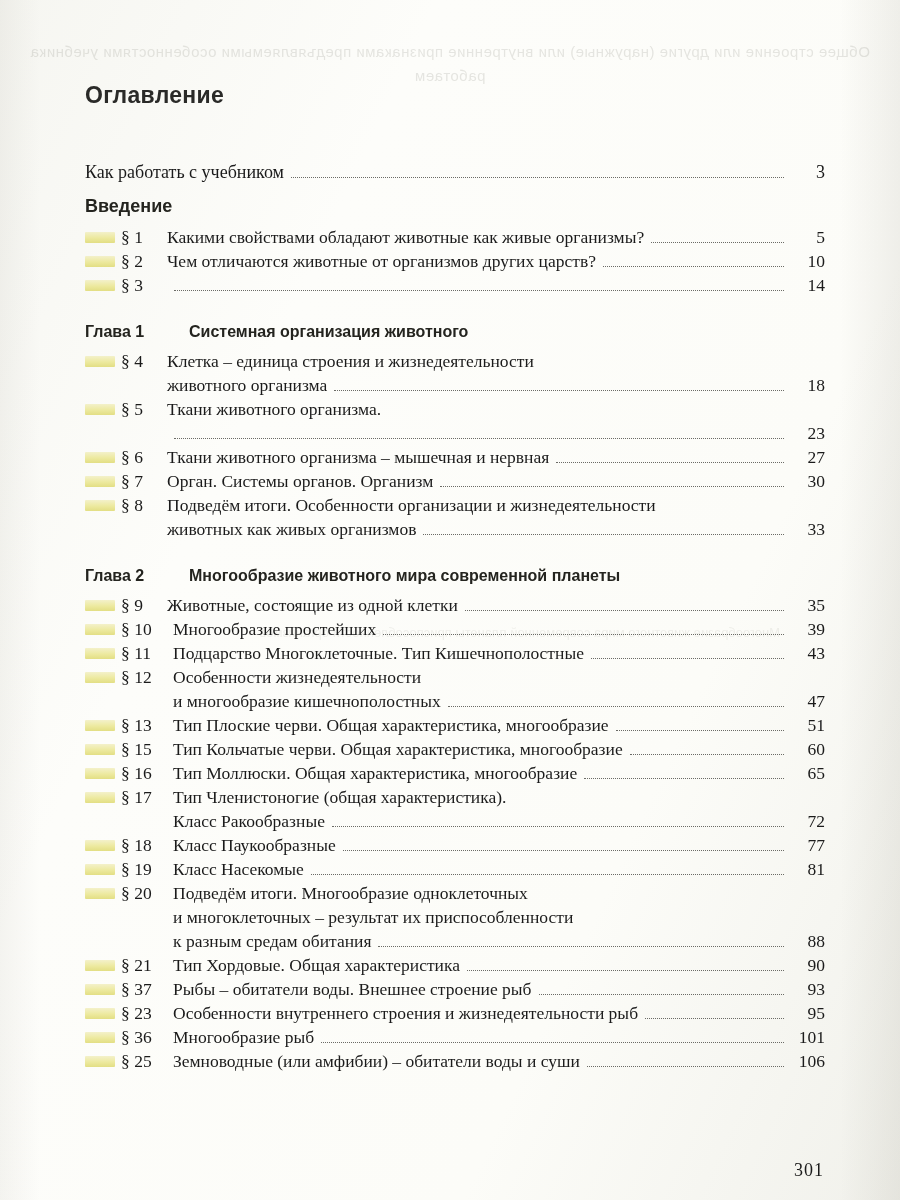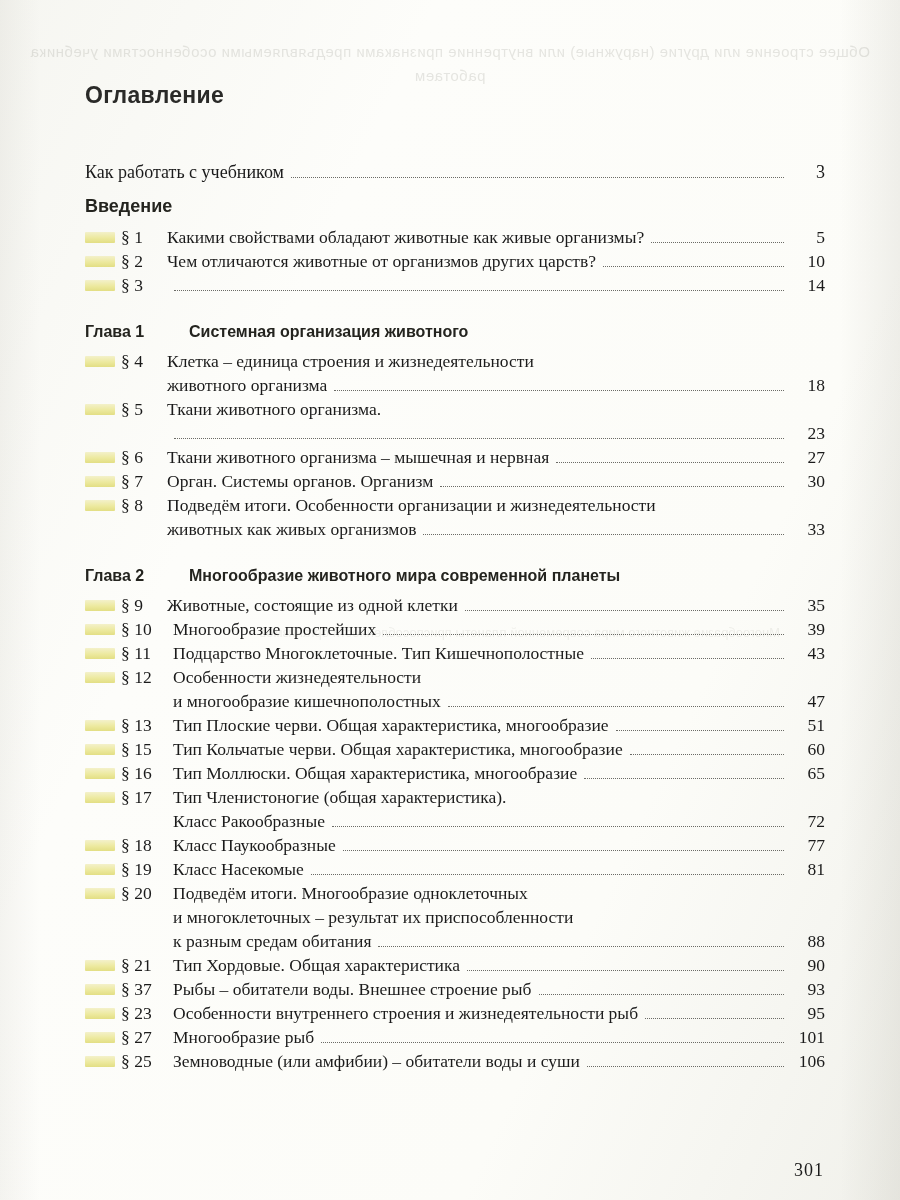"§ 27" span.num { text: 27 -> 36 }
